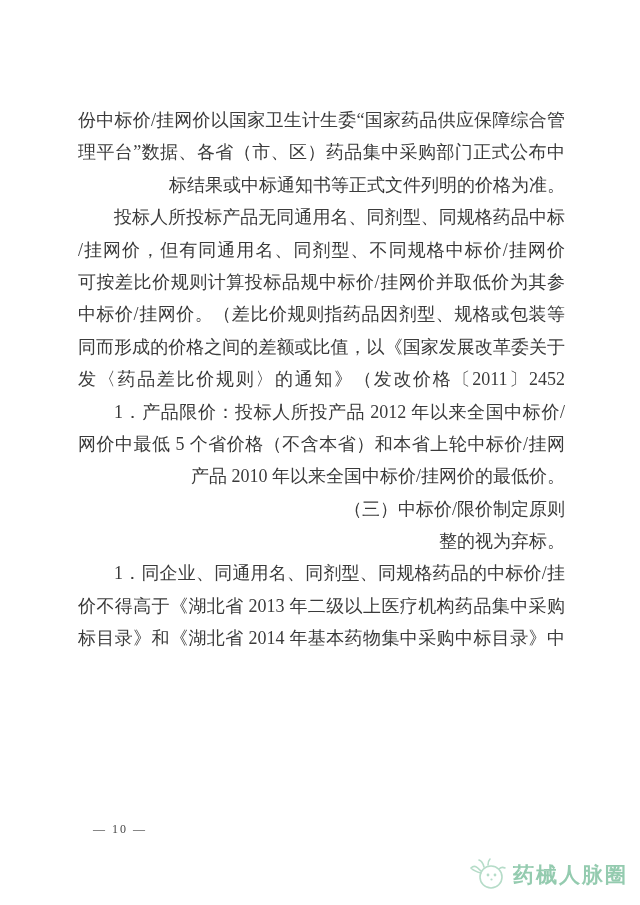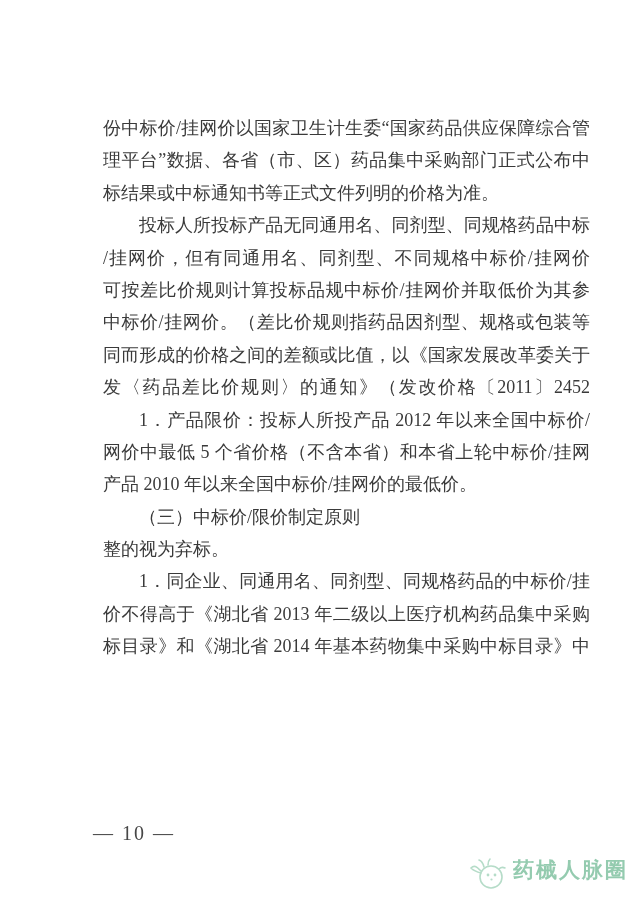"份中标价/挂网价以国家卫生计生委“国家药品供应保障综合管" .textblock { margin-left: 25px -> none; top: 112px -> 104px }
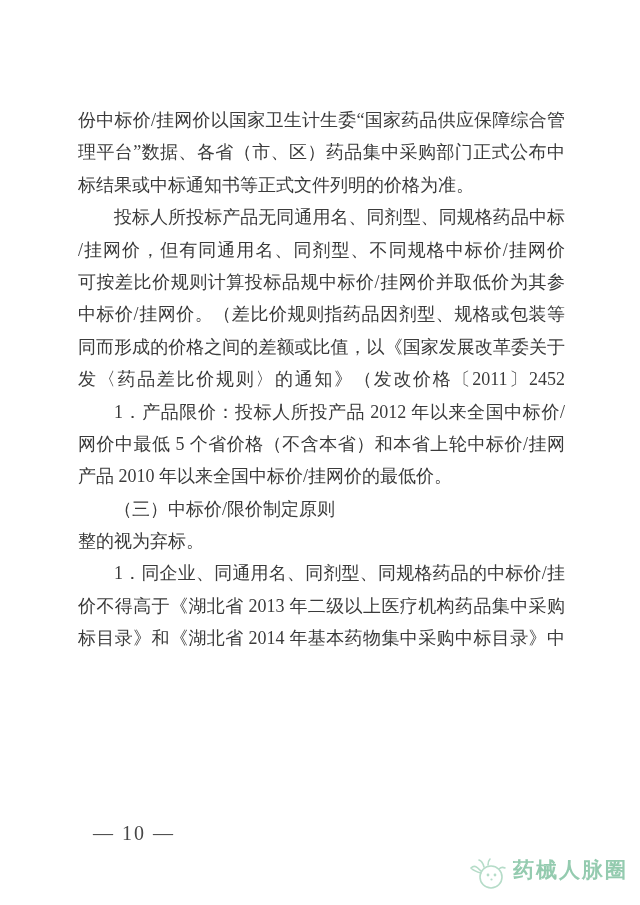"标结果或中标通知书等正式文件列明的价格为准。" .line { text-align: left -> right }
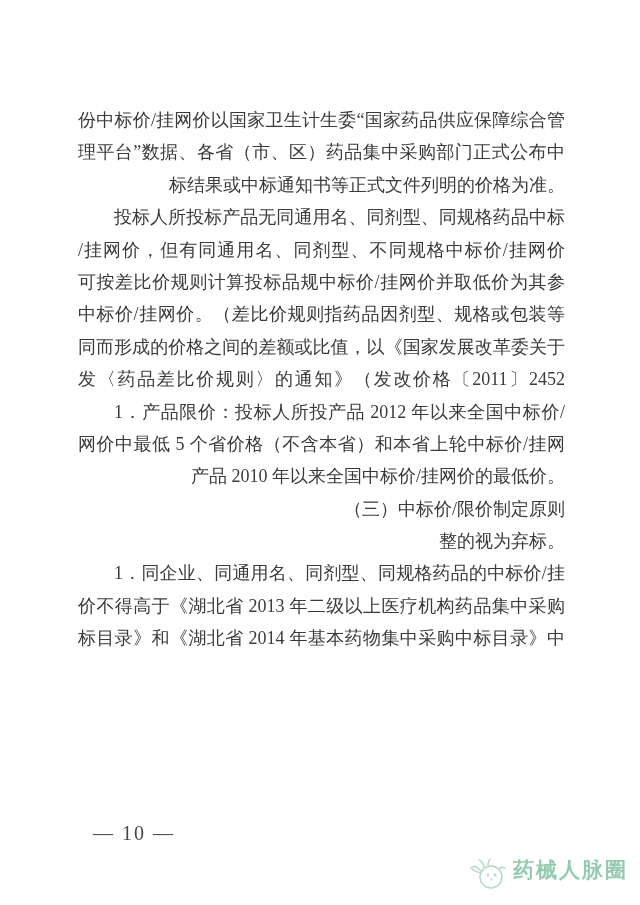"— 10 —" .footer { font-size: 20px -> 12px }
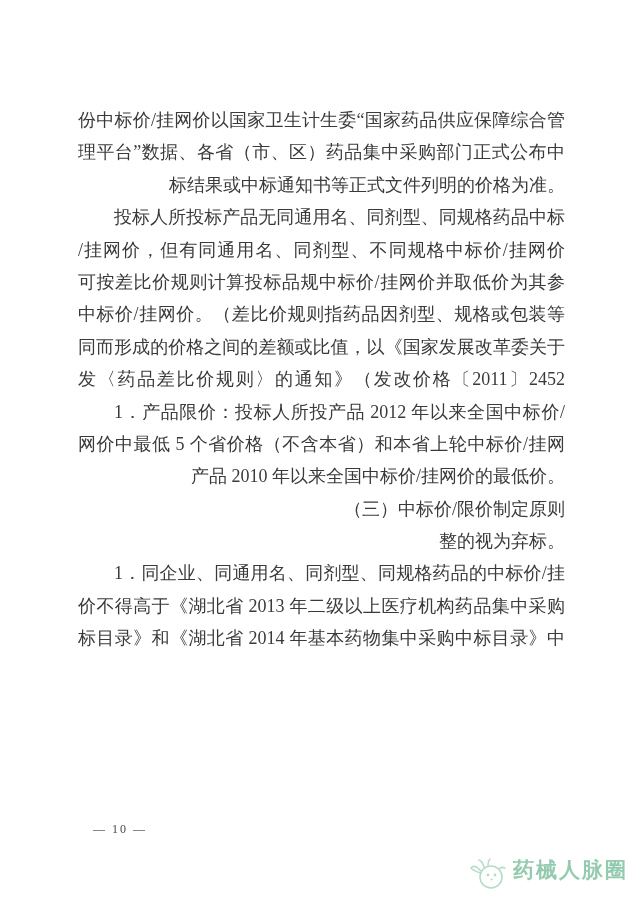"药械人脉圈" .watermark { align-items: flex-start -> center }
